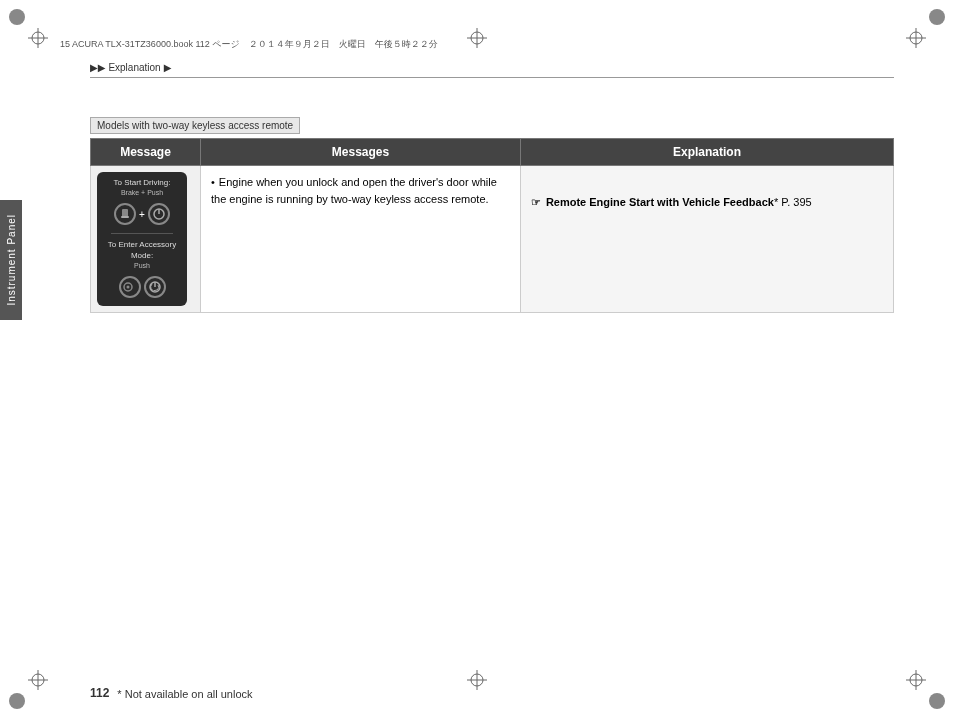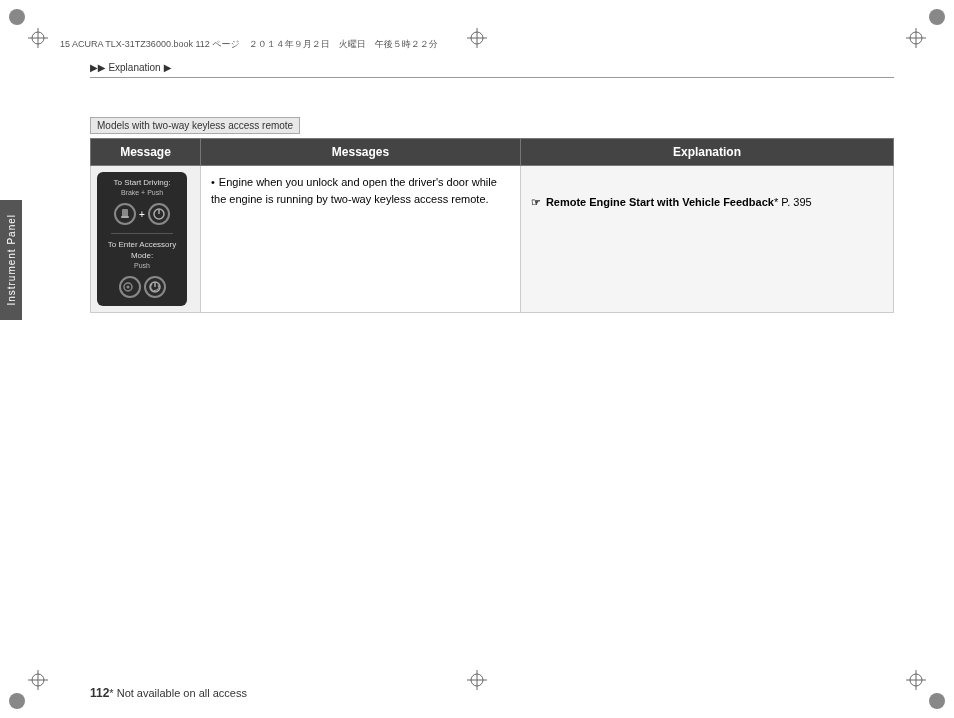"112" .footer { align-items: center -> flex-end; gap: none -> 8px }
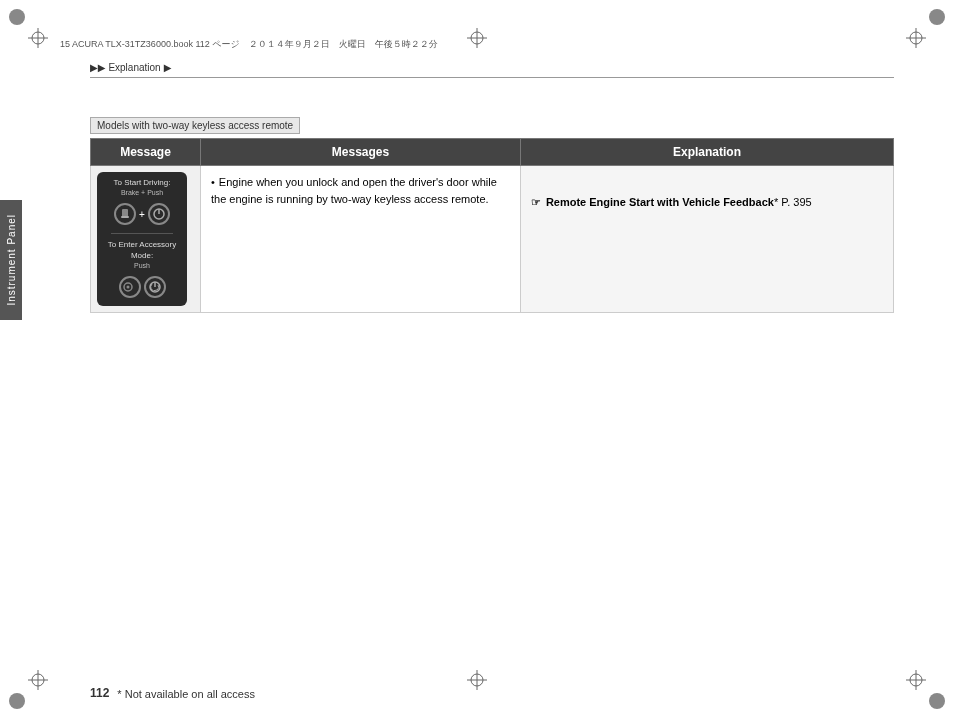"* Not available on all" span.footer-note { text: access -> unlock }
